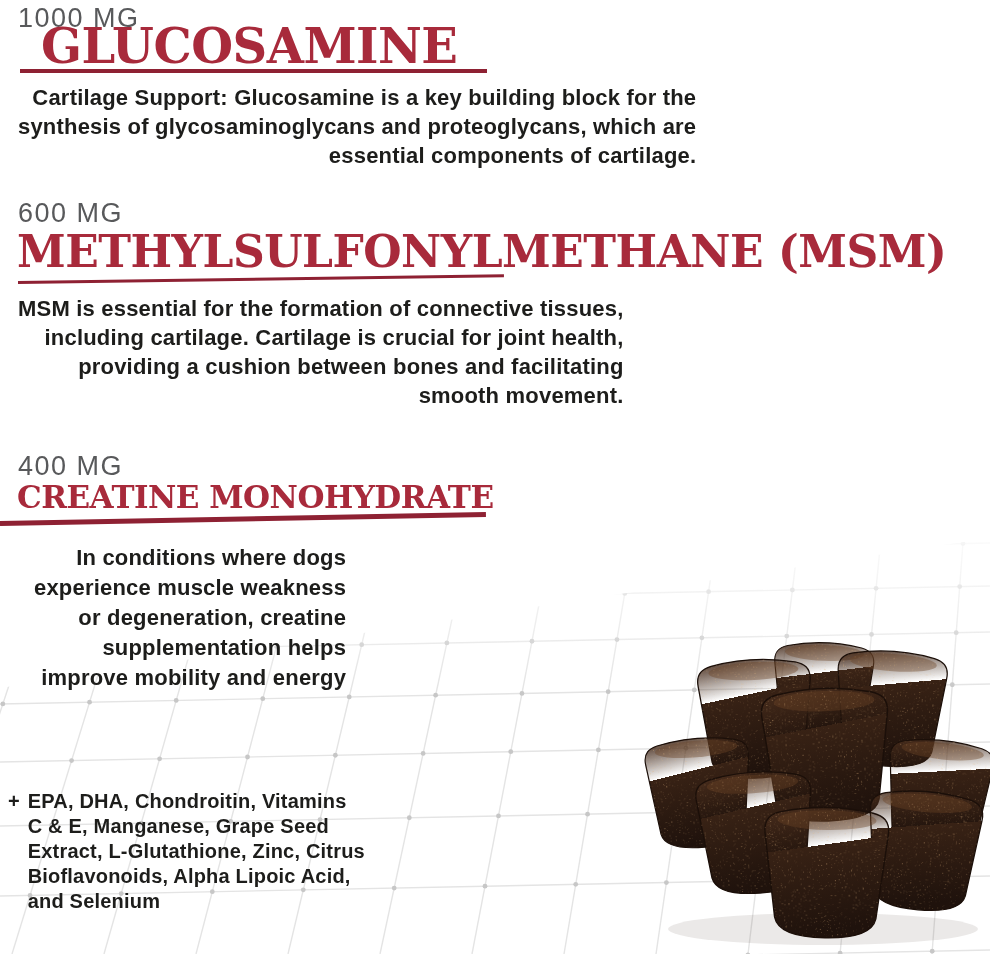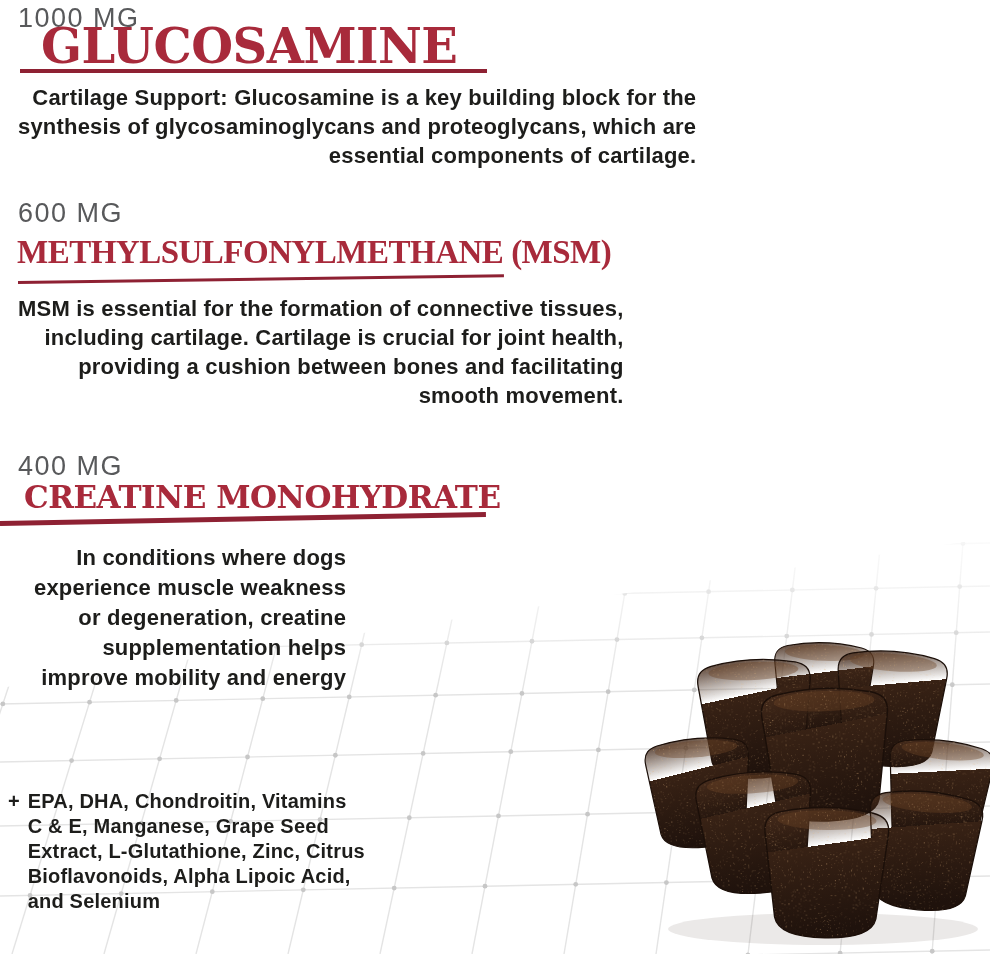"METHYLSULFONYLMETHANE (MSM)" #n2 { font-family: Liberation Serif, serif -> none; font-size: 33px -> 44px }
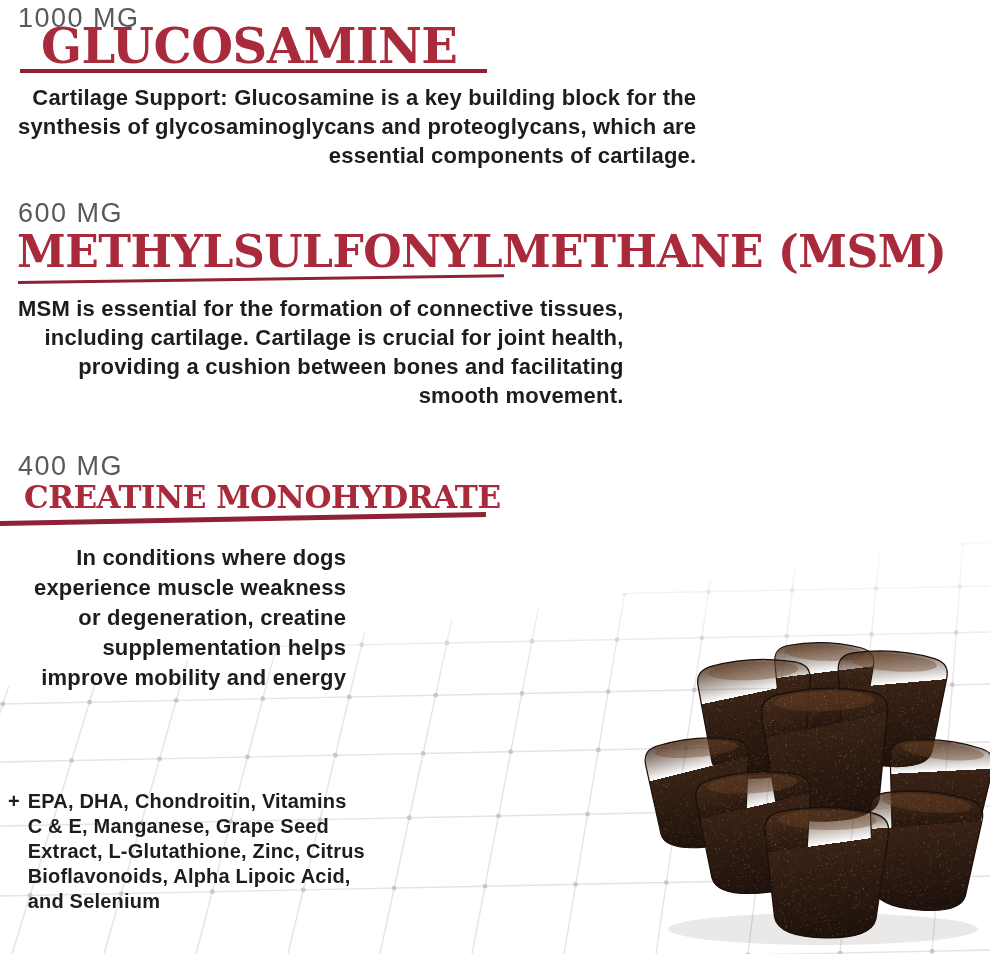"CREATINE MONOHYDRATE" div.abs { left: 24px -> 17px }
